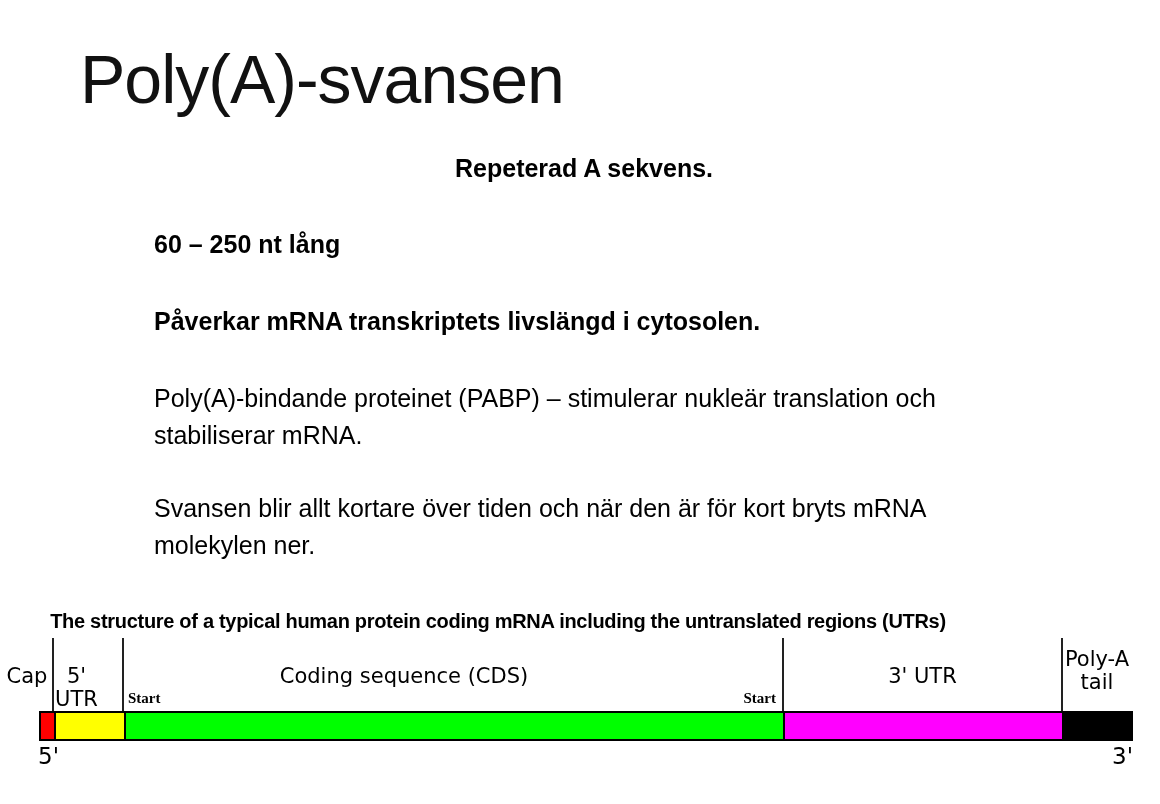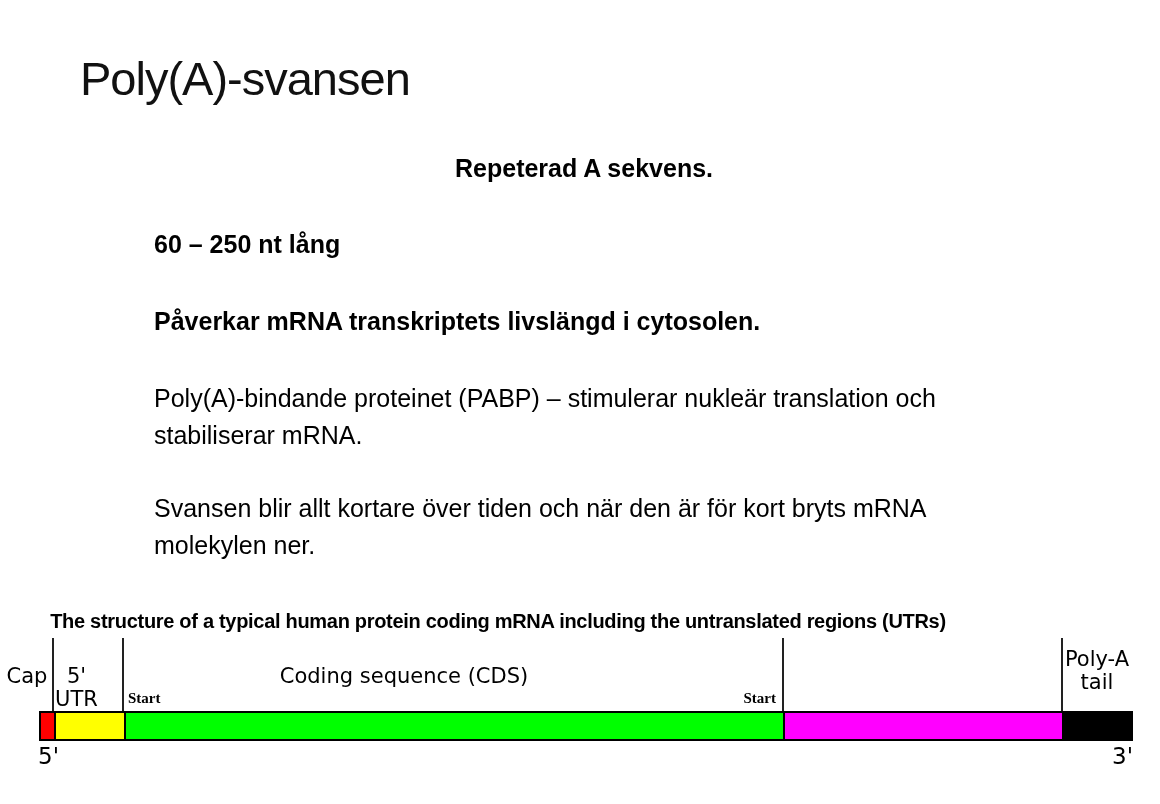"Poly(A)-svansen" .slide-title { font-size: 47px -> 68px }
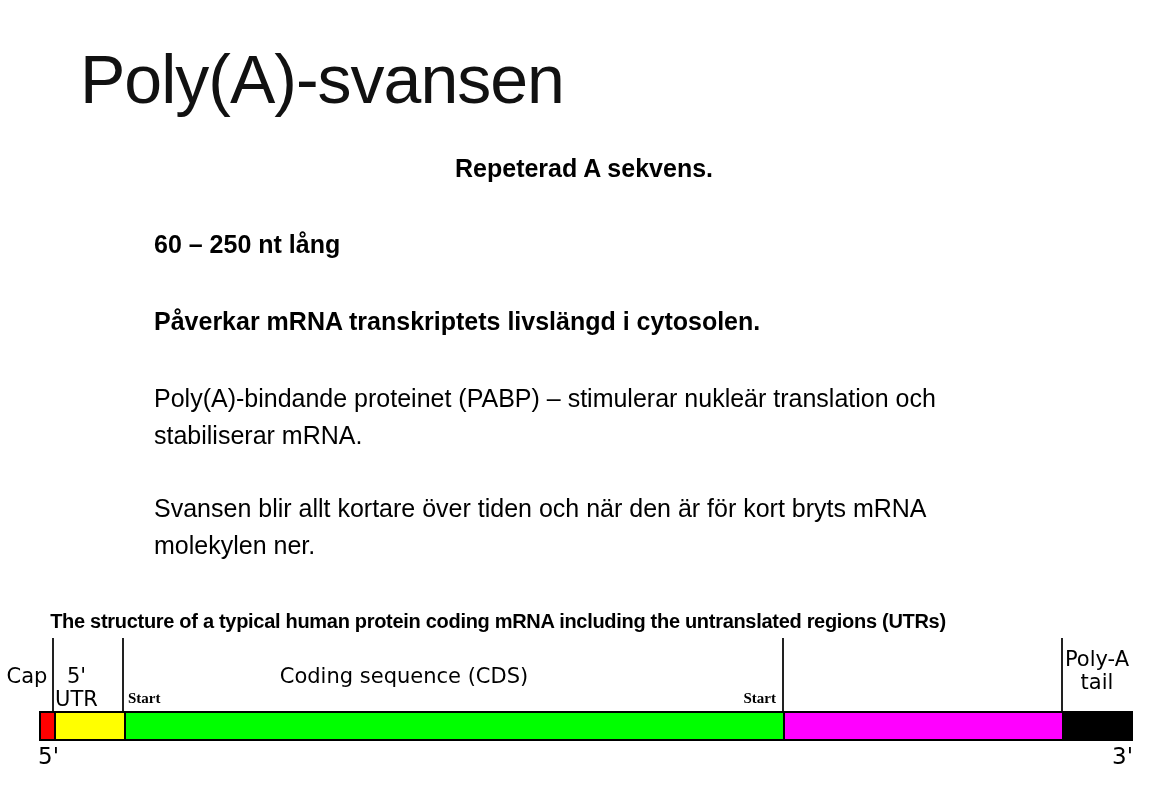"3' UTR" div.dg-label { html: none -> <div>3' UTR</div> }
